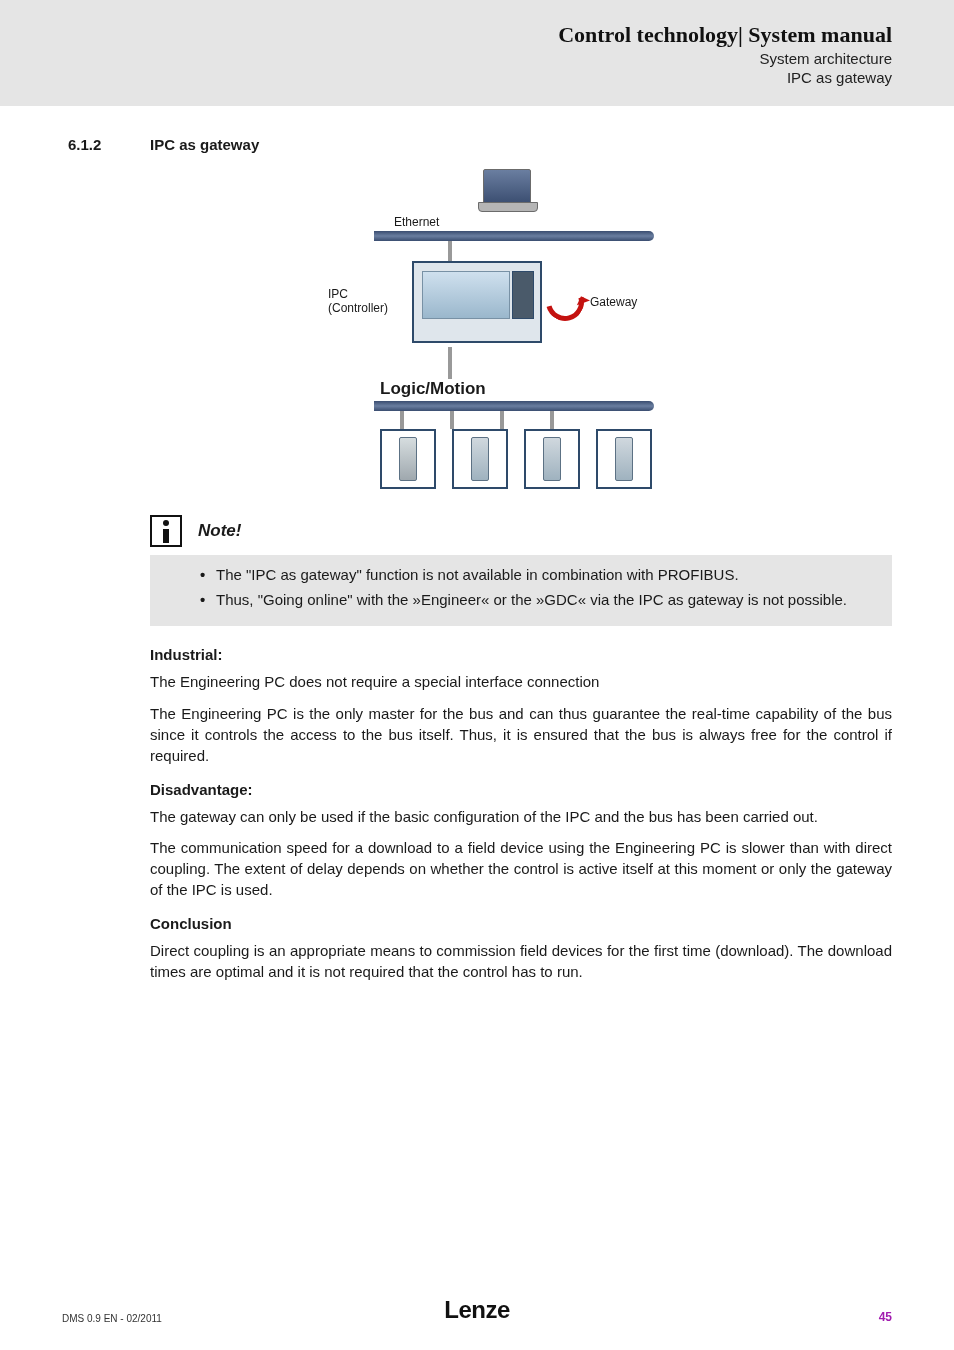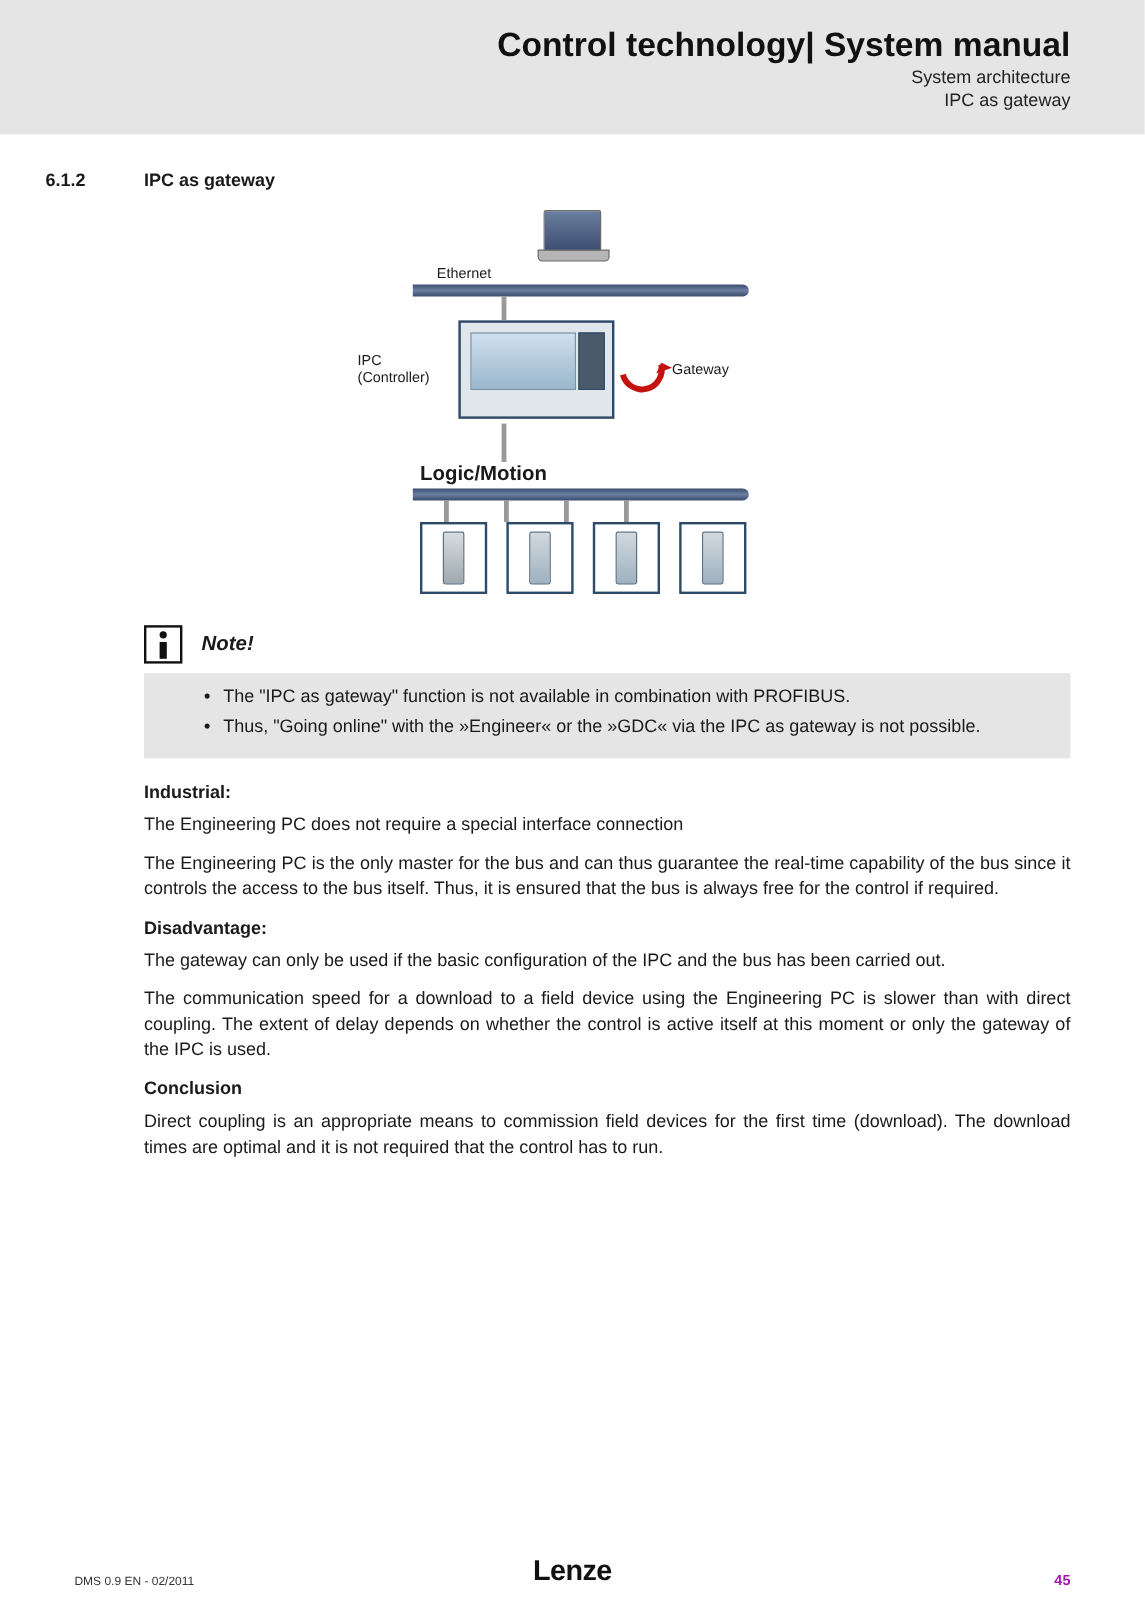"Control technology| System manual" .header-title { font-family: none -> Liberation Serif, serif; font-size: 28px -> 22px }
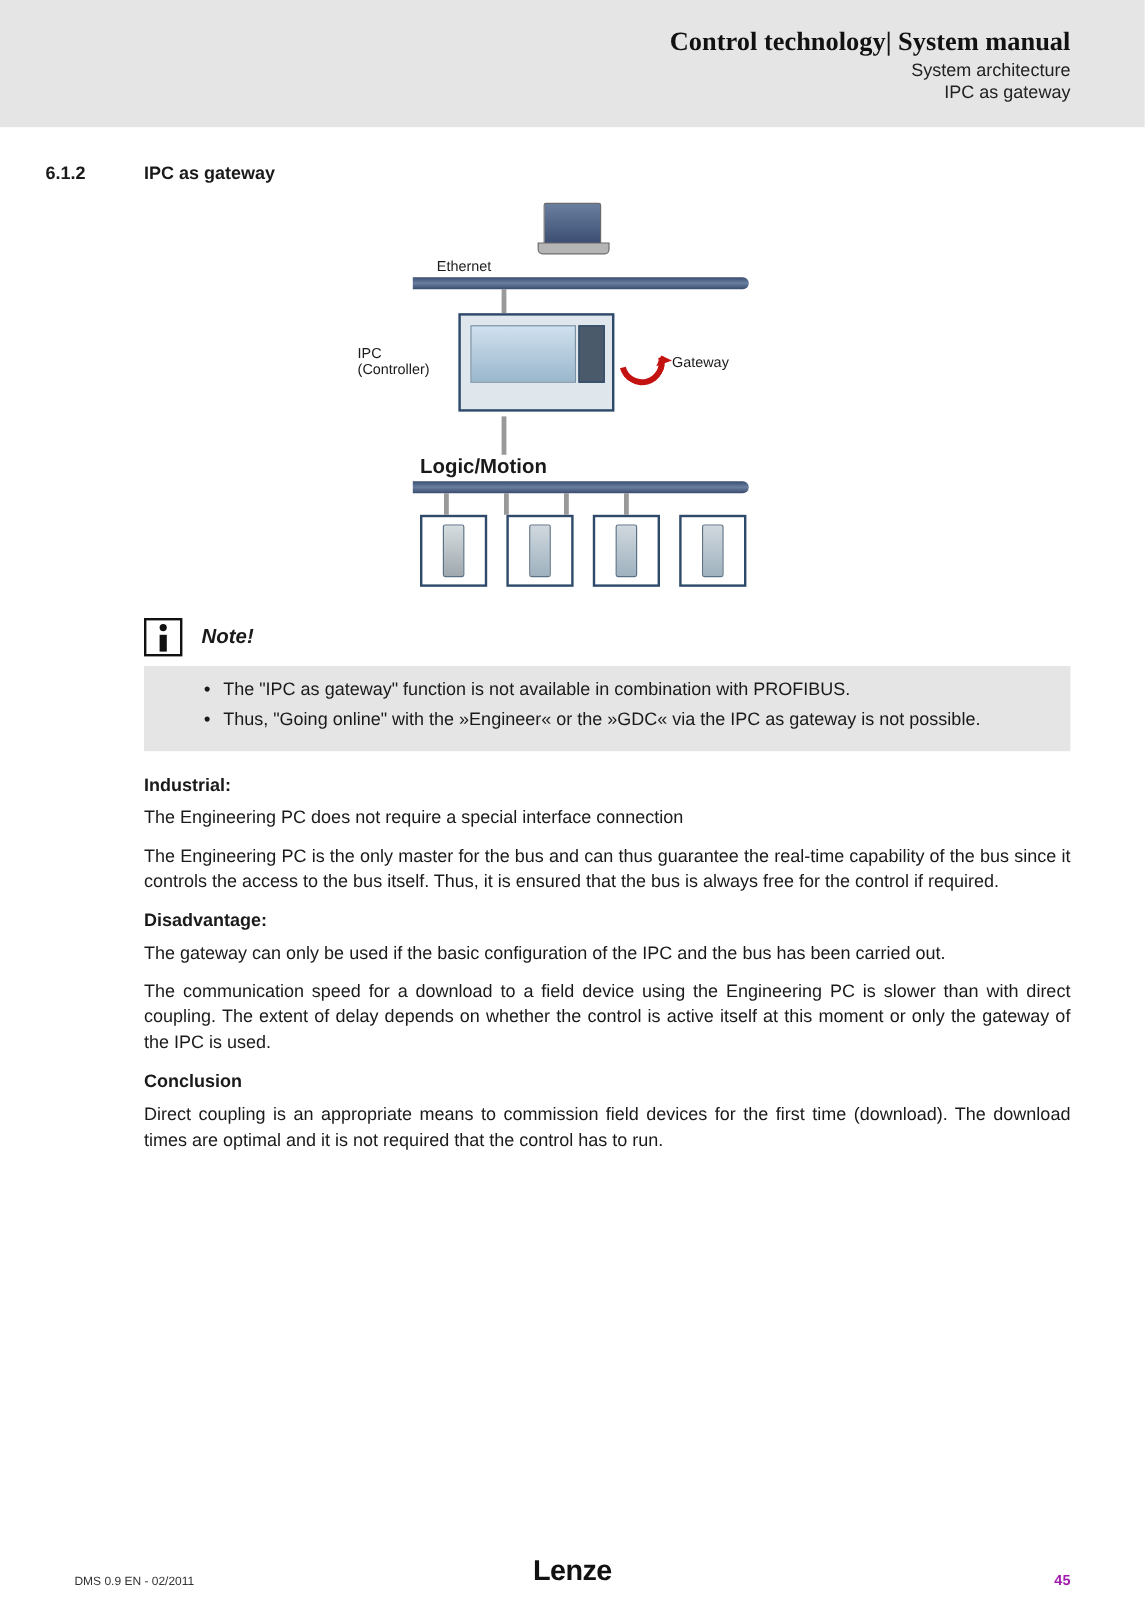"6.1.2" .page-body { margin-left: none -> 30px }
